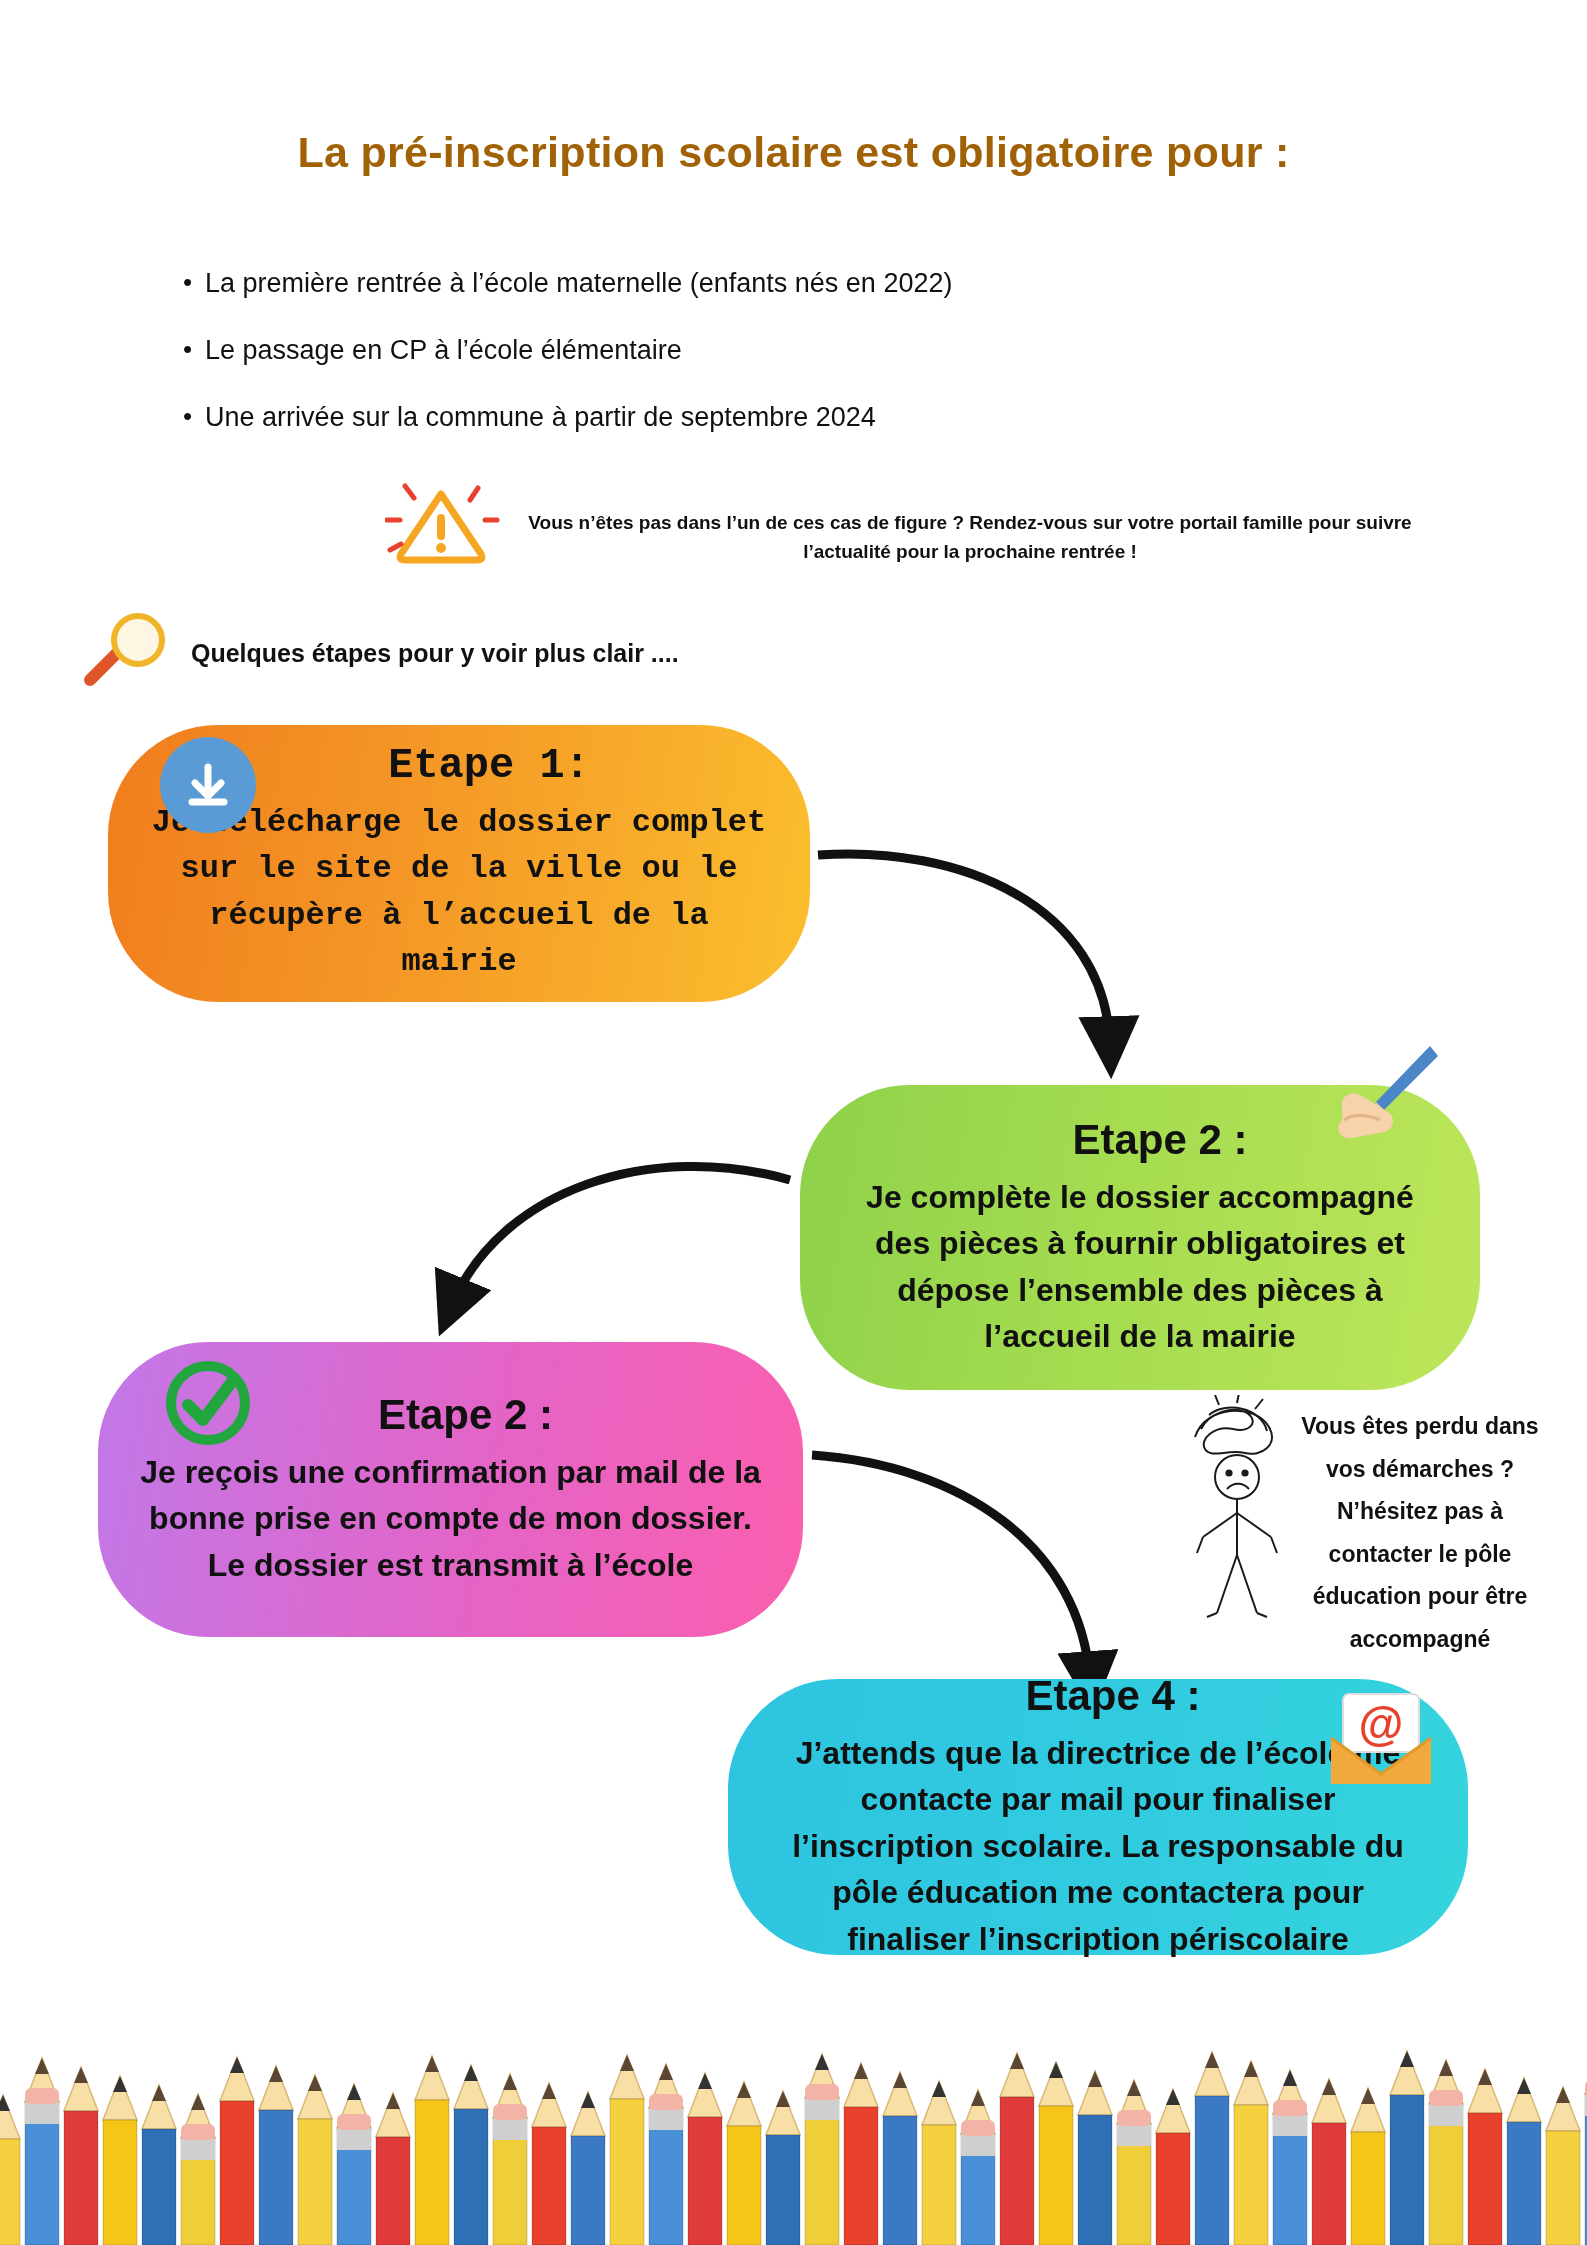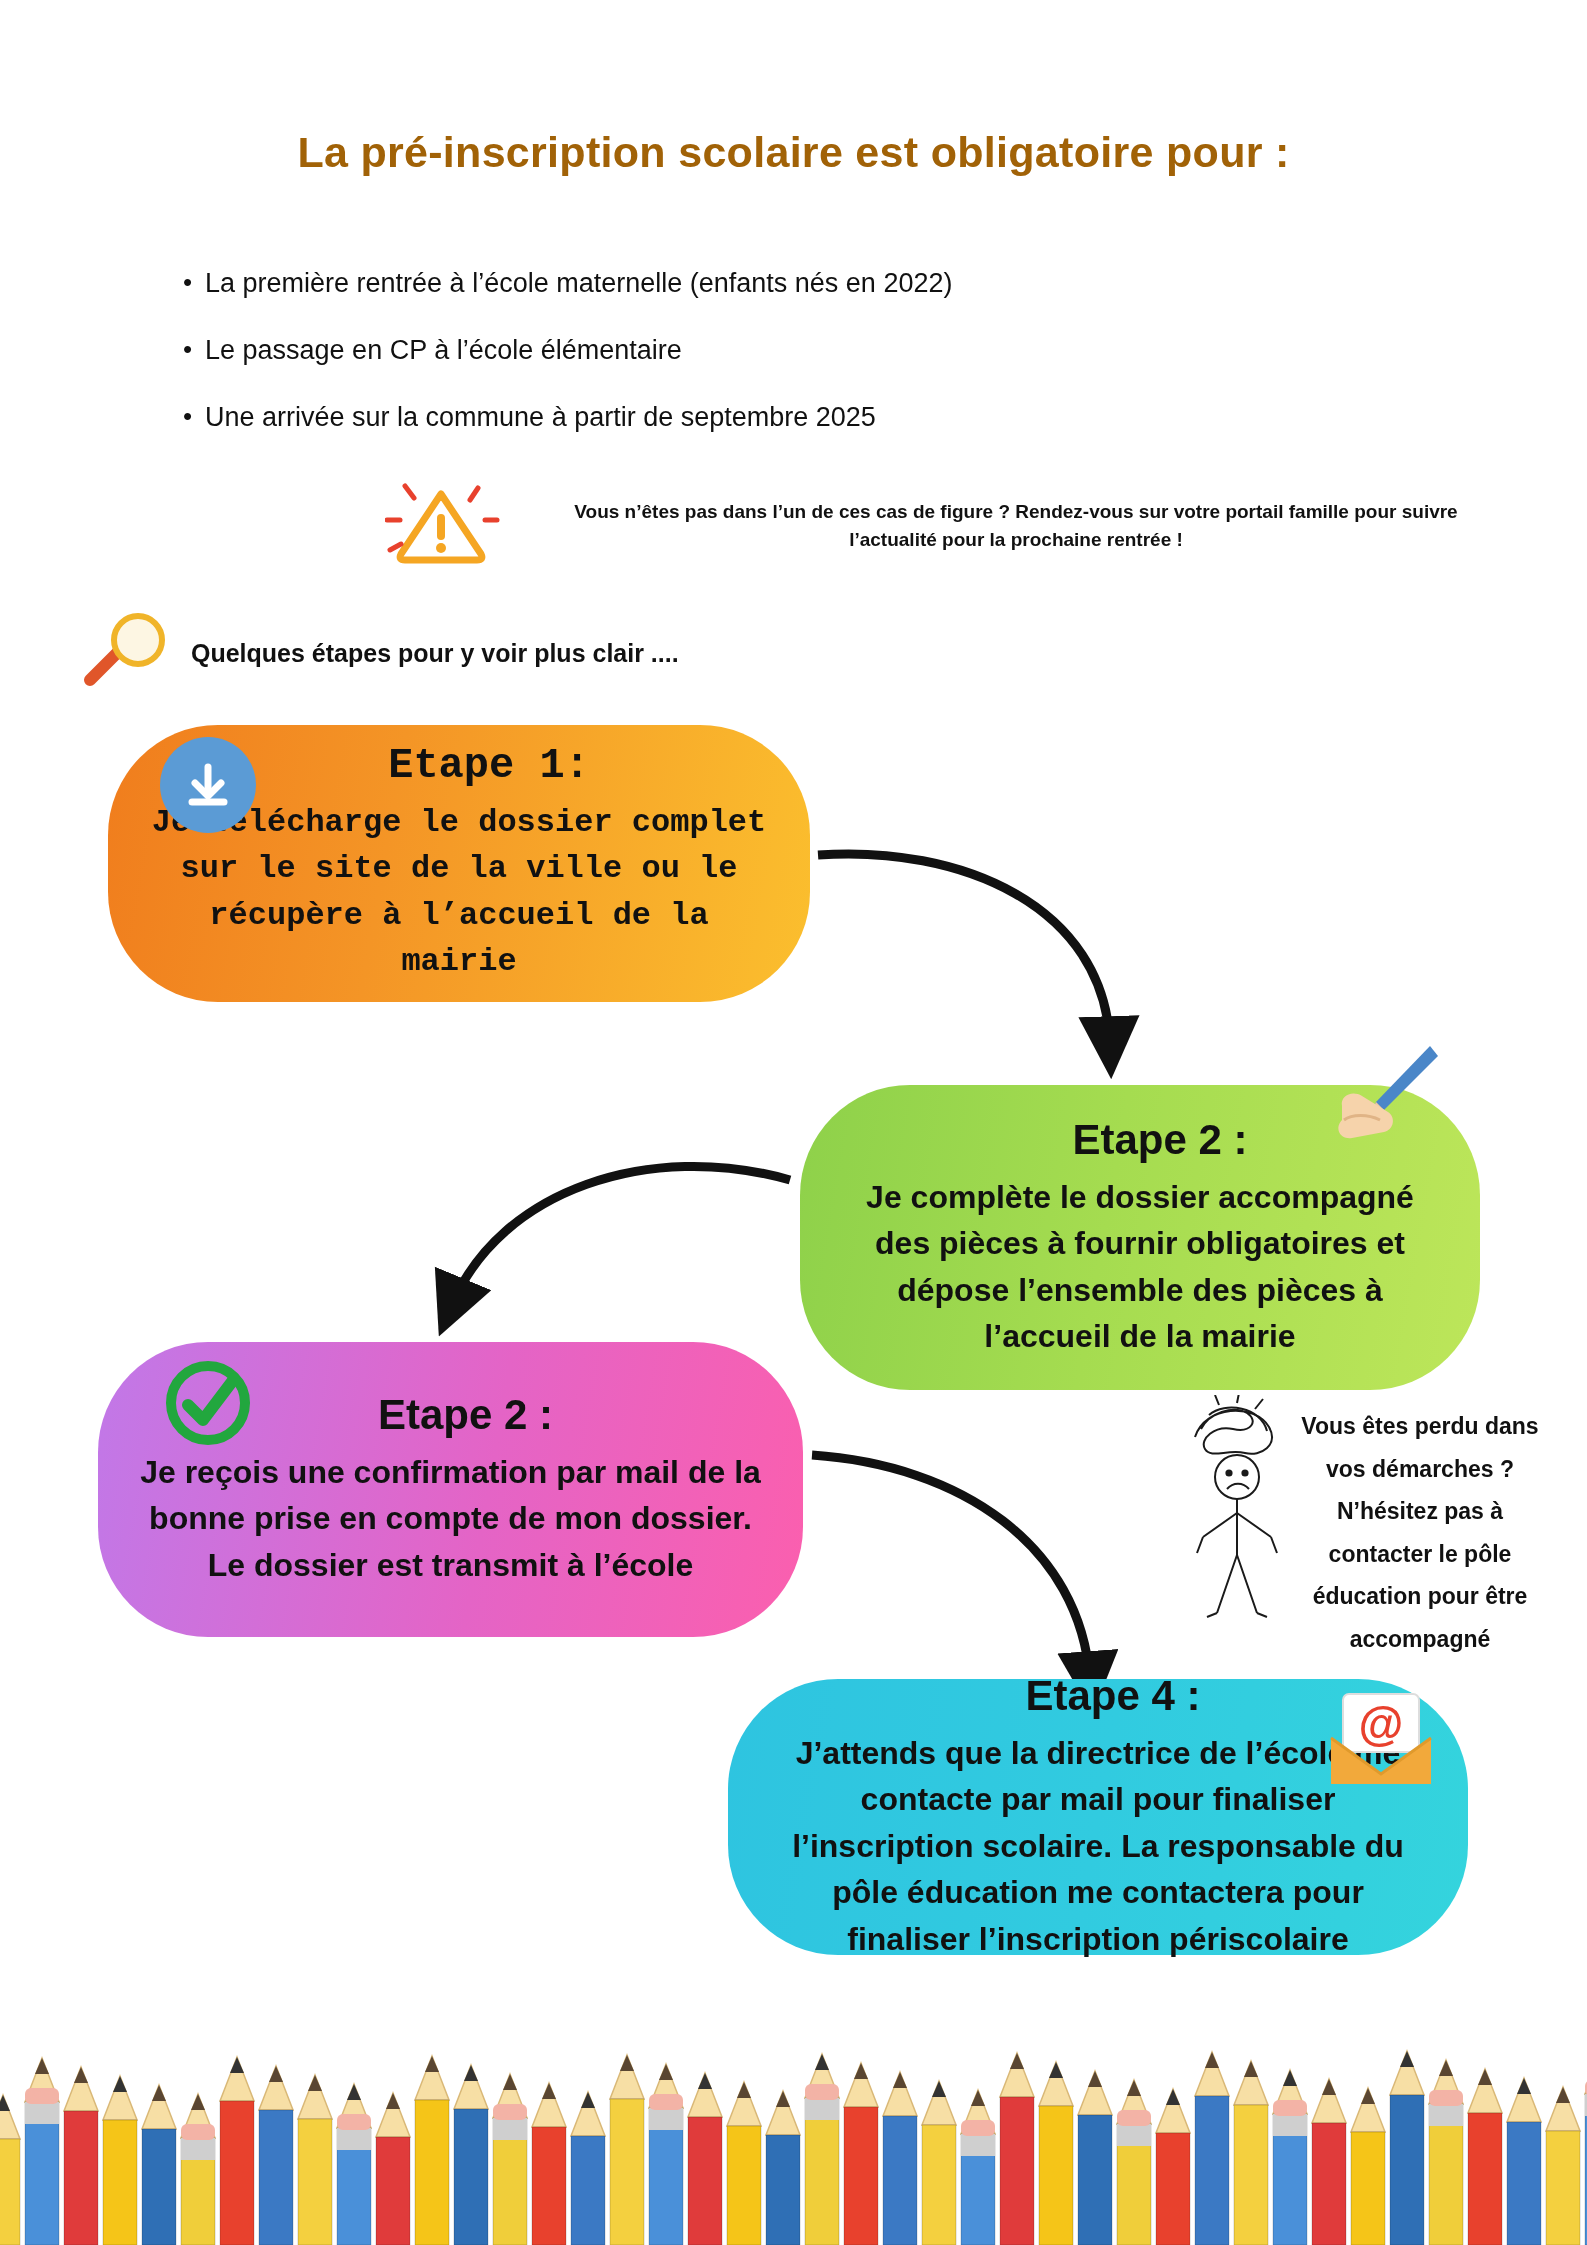"Une arrivée sur la commune" span.bullet-text { text: 2025 -> 2024 }
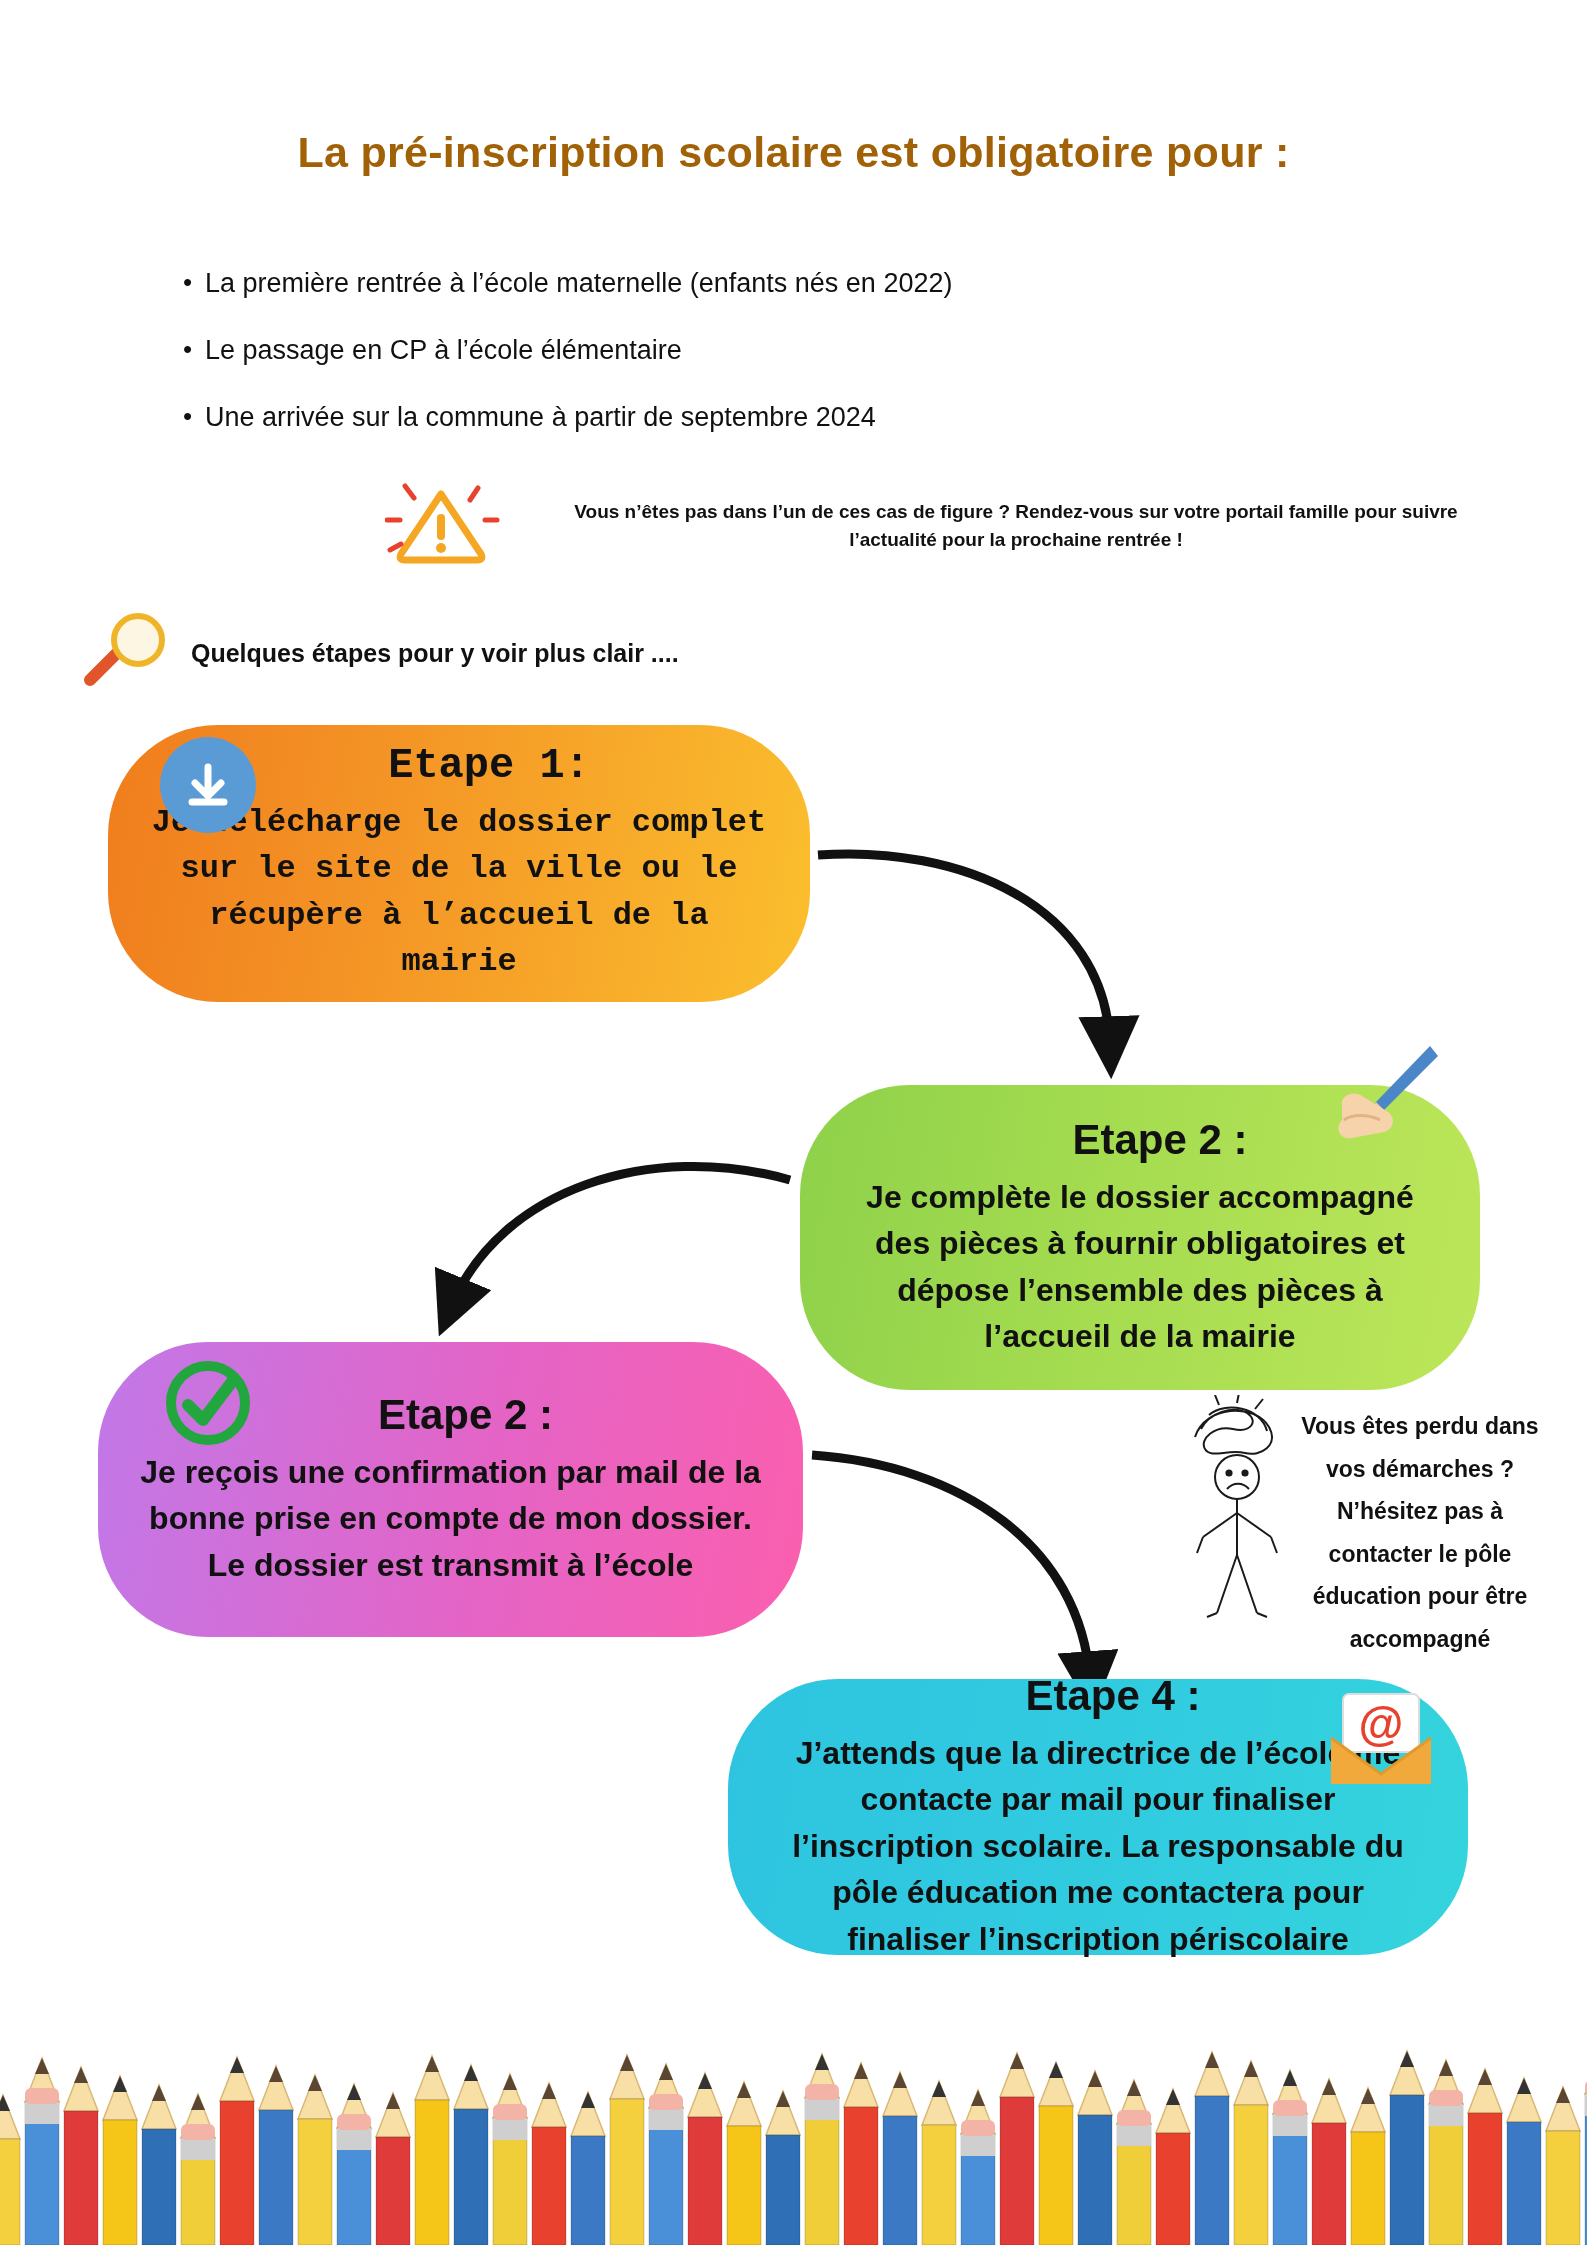"Vous n’êtes pas dans l’un" #warning { align-items: center -> flex-end; gap: 46px -> none }
